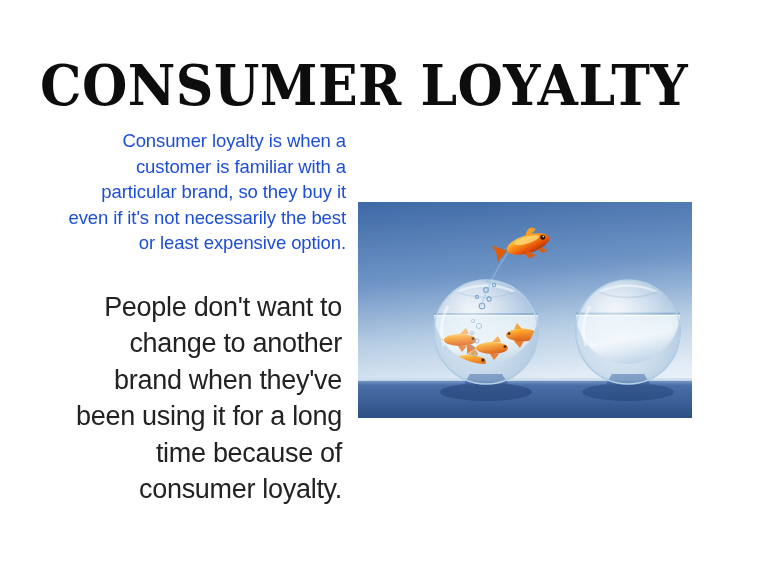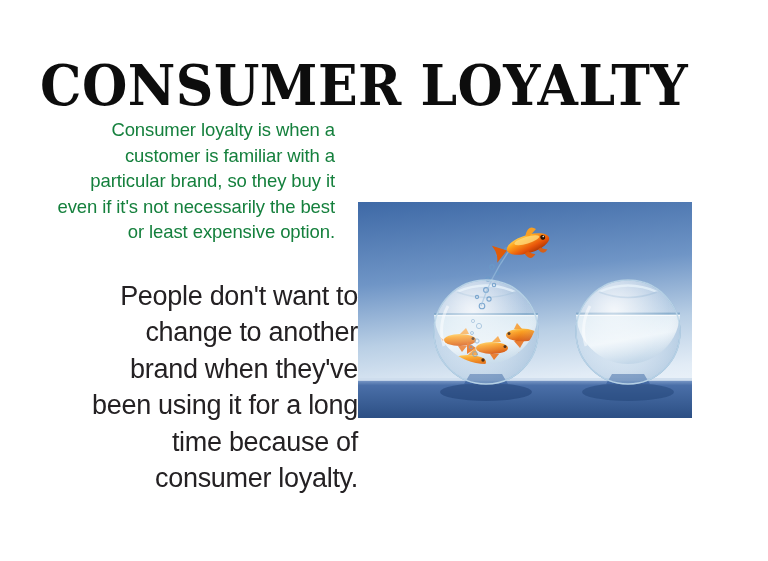"Consumer loyalty is when a" .para-intro { color: #15803d -> #1d4ed8; margin: 5px -> 16px }
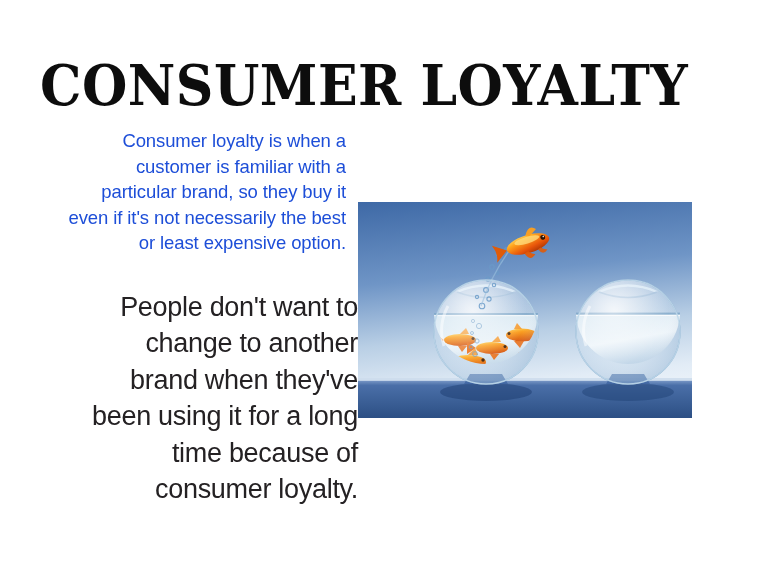"People don't want to change" .para-emphasis { margin: 16px -> 0 }
